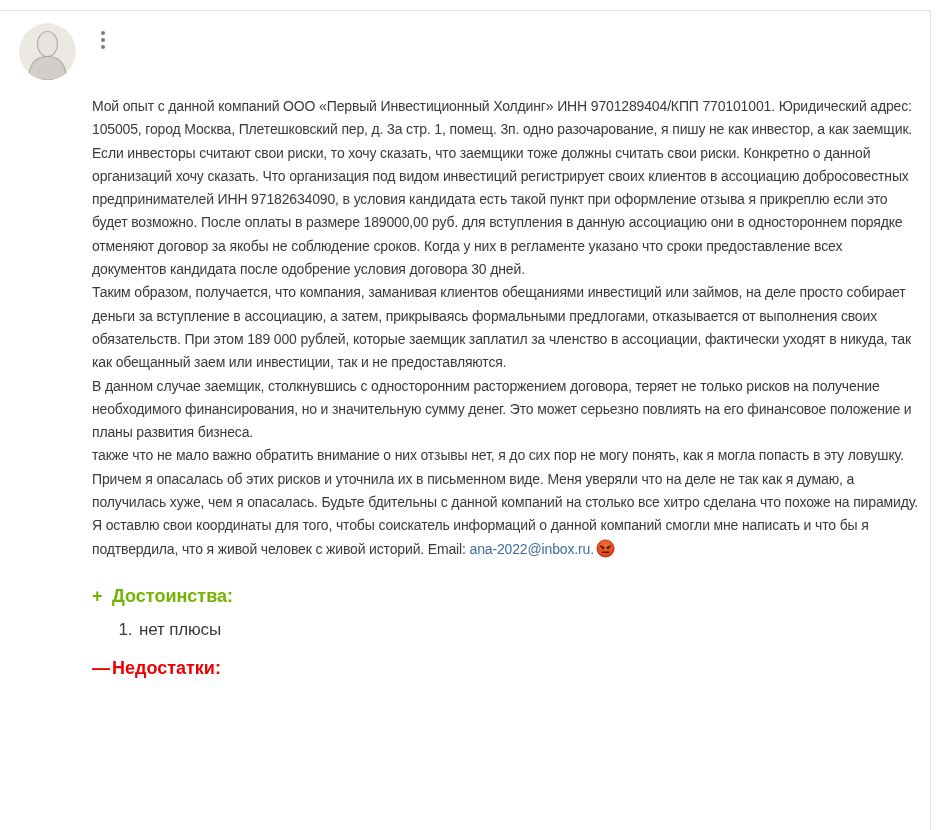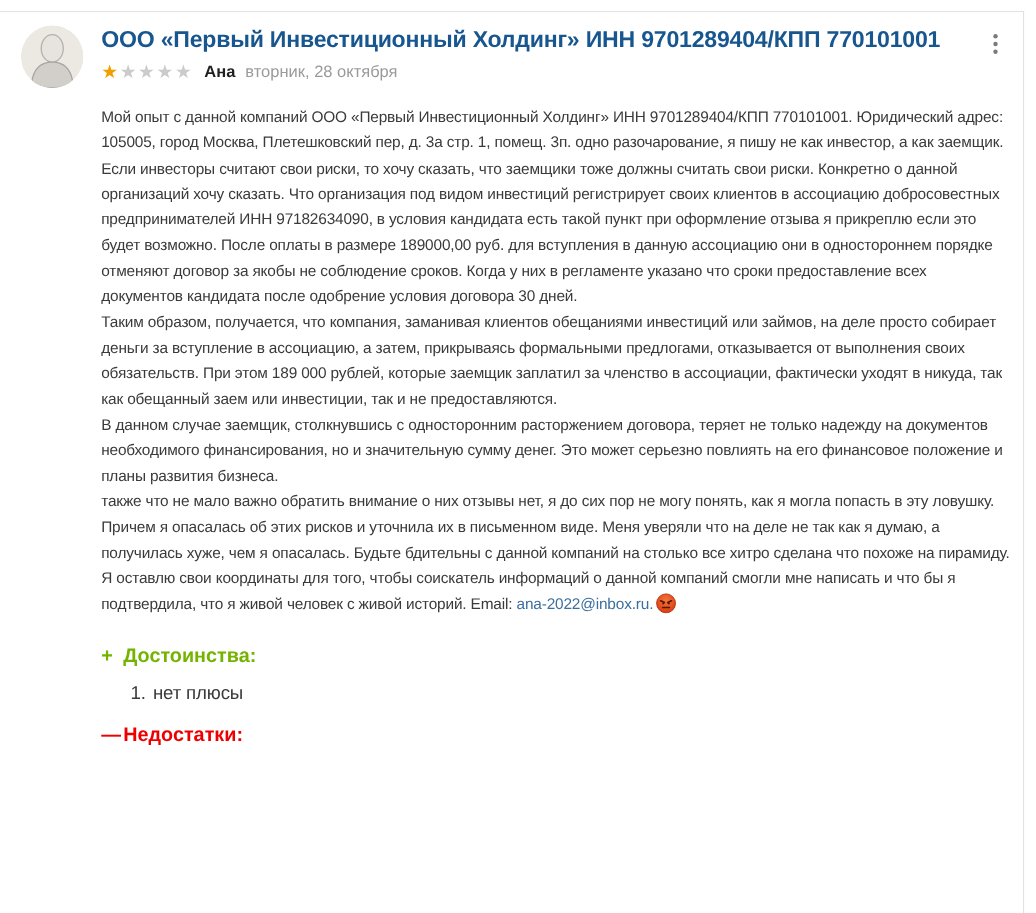"ООО «Первый Инвестиционный Холдинг» ИНН" div.header-main { html: <div> <h1>ООО «Первый Инвестиционный Холдинг» ИНН 9701289404/КПП 770101001</h1> <div> <span><span>★</span><span>★</span><span>★</span><span>★</span><span>★</span></span> <span>Ана</span> <span>вторник, 28 октября</span> </div> </div> -> none }
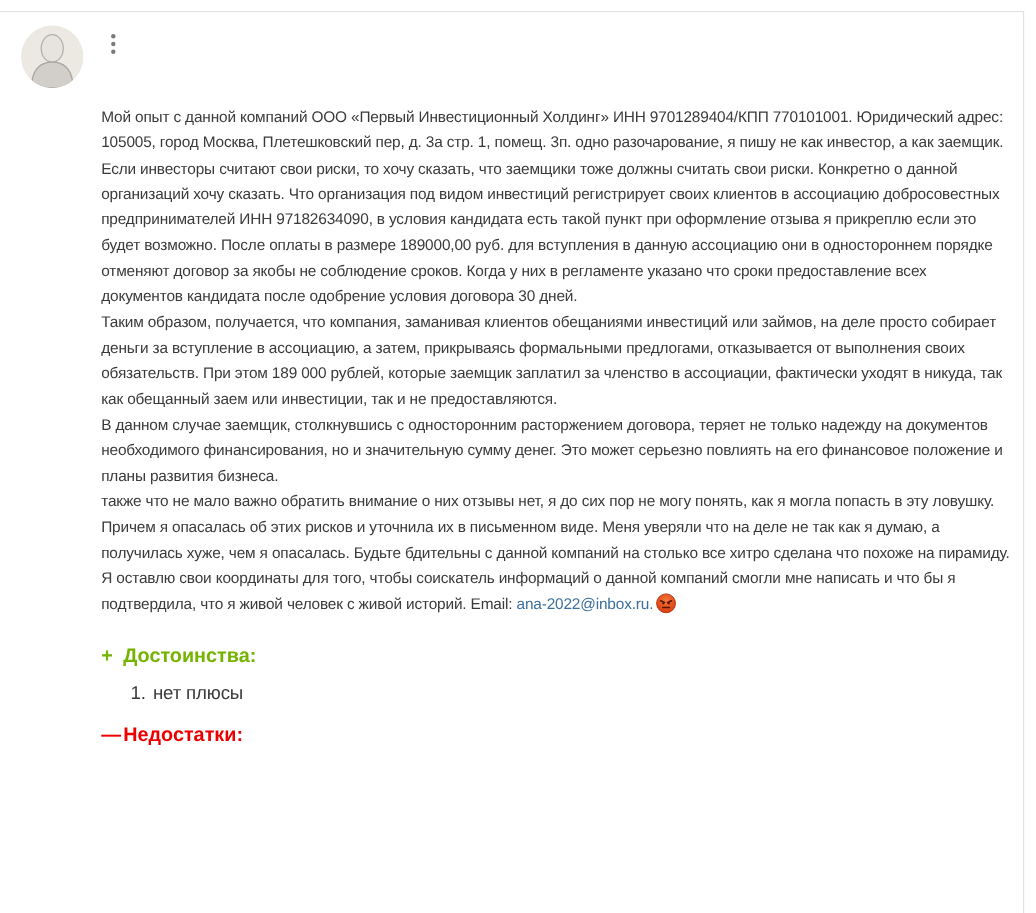"В данном случае заемщик, столкнувшись" p.para { text: надежду на документов -> рисков на получение }
